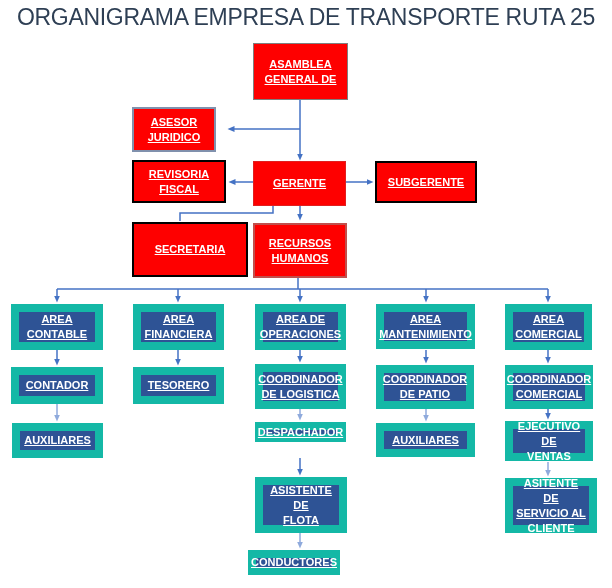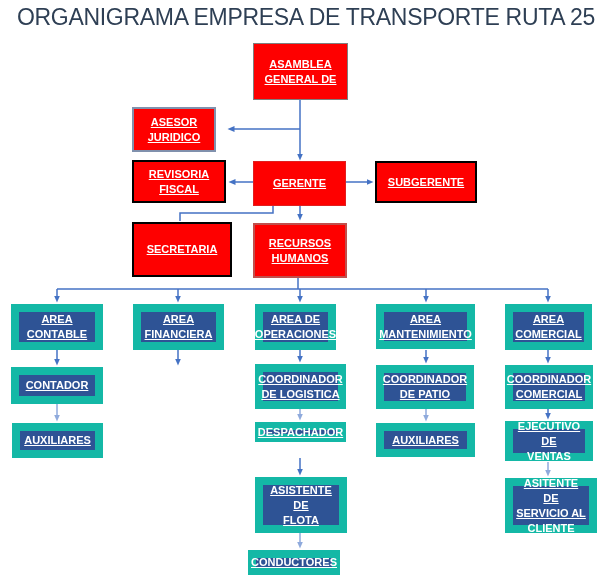"SECRETARIA" div.node { width: 100px -> 116px }
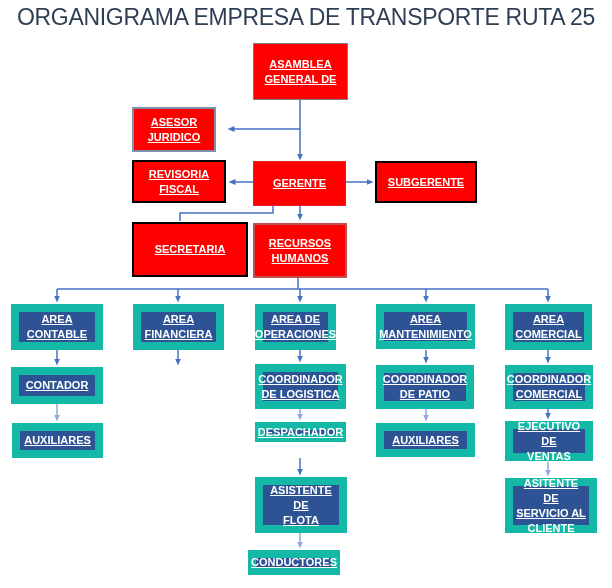"AREA DE" div.node { width: 81px -> 91px }
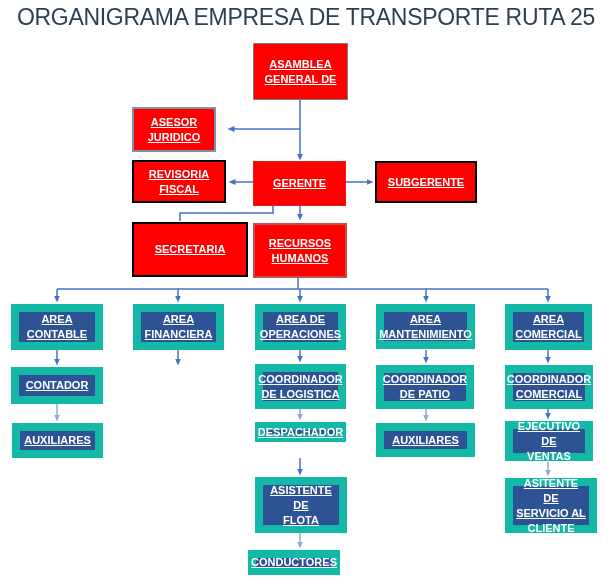"TESORERO" div.node { html: none -> <div>TESORERO</div> }
